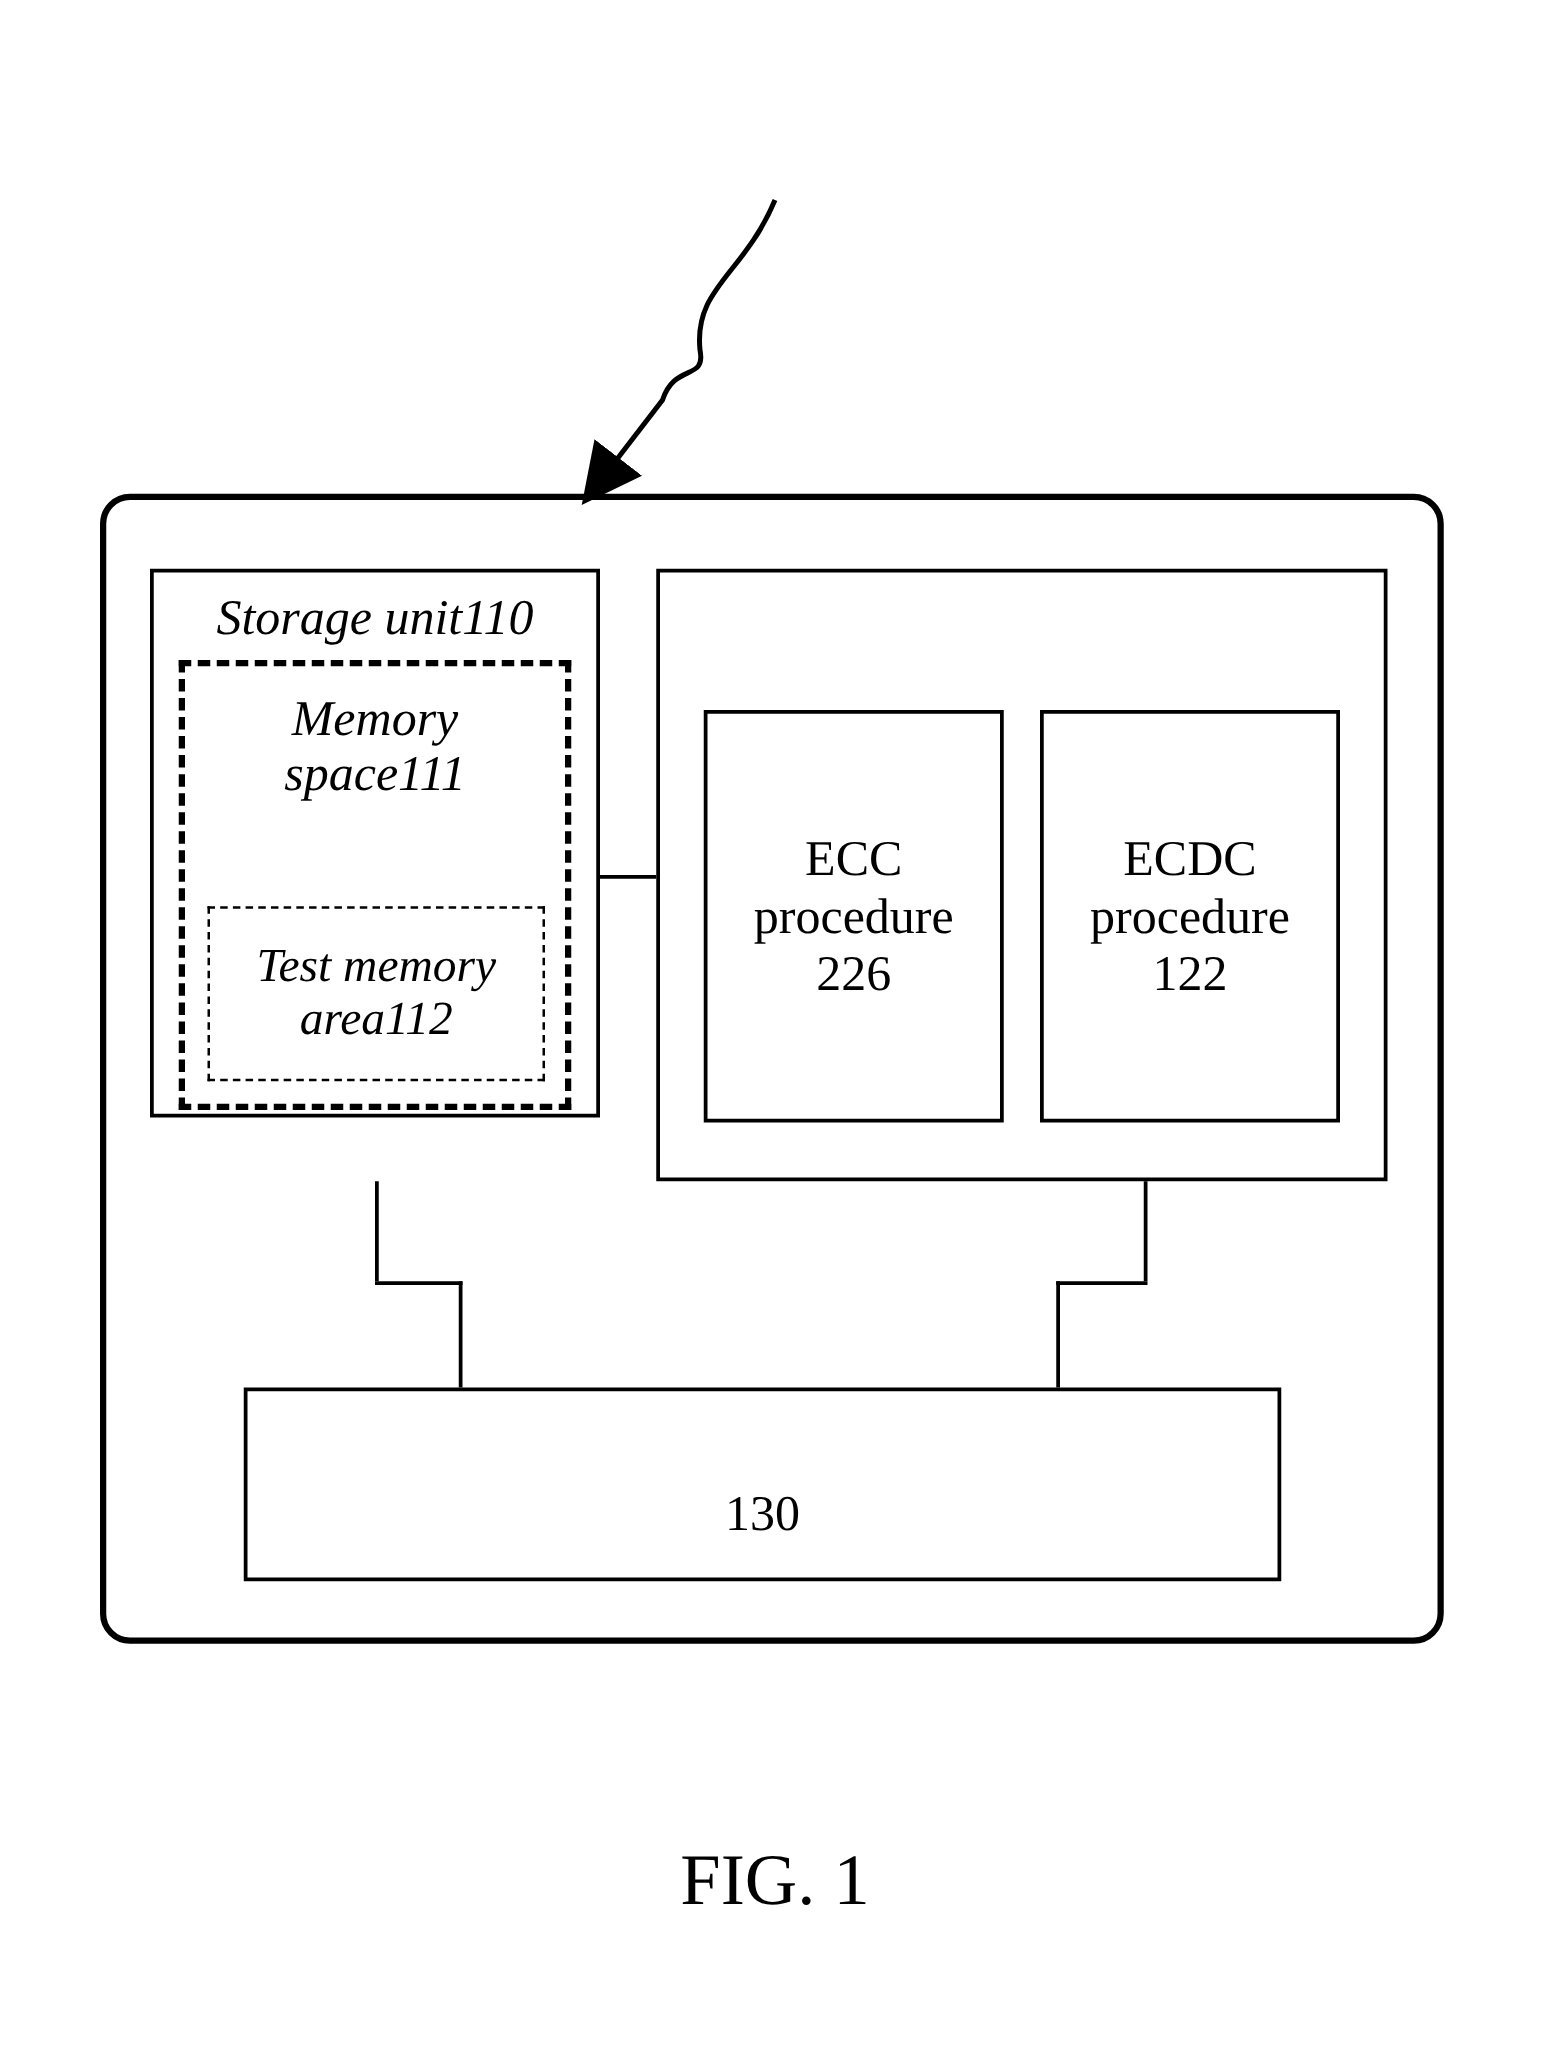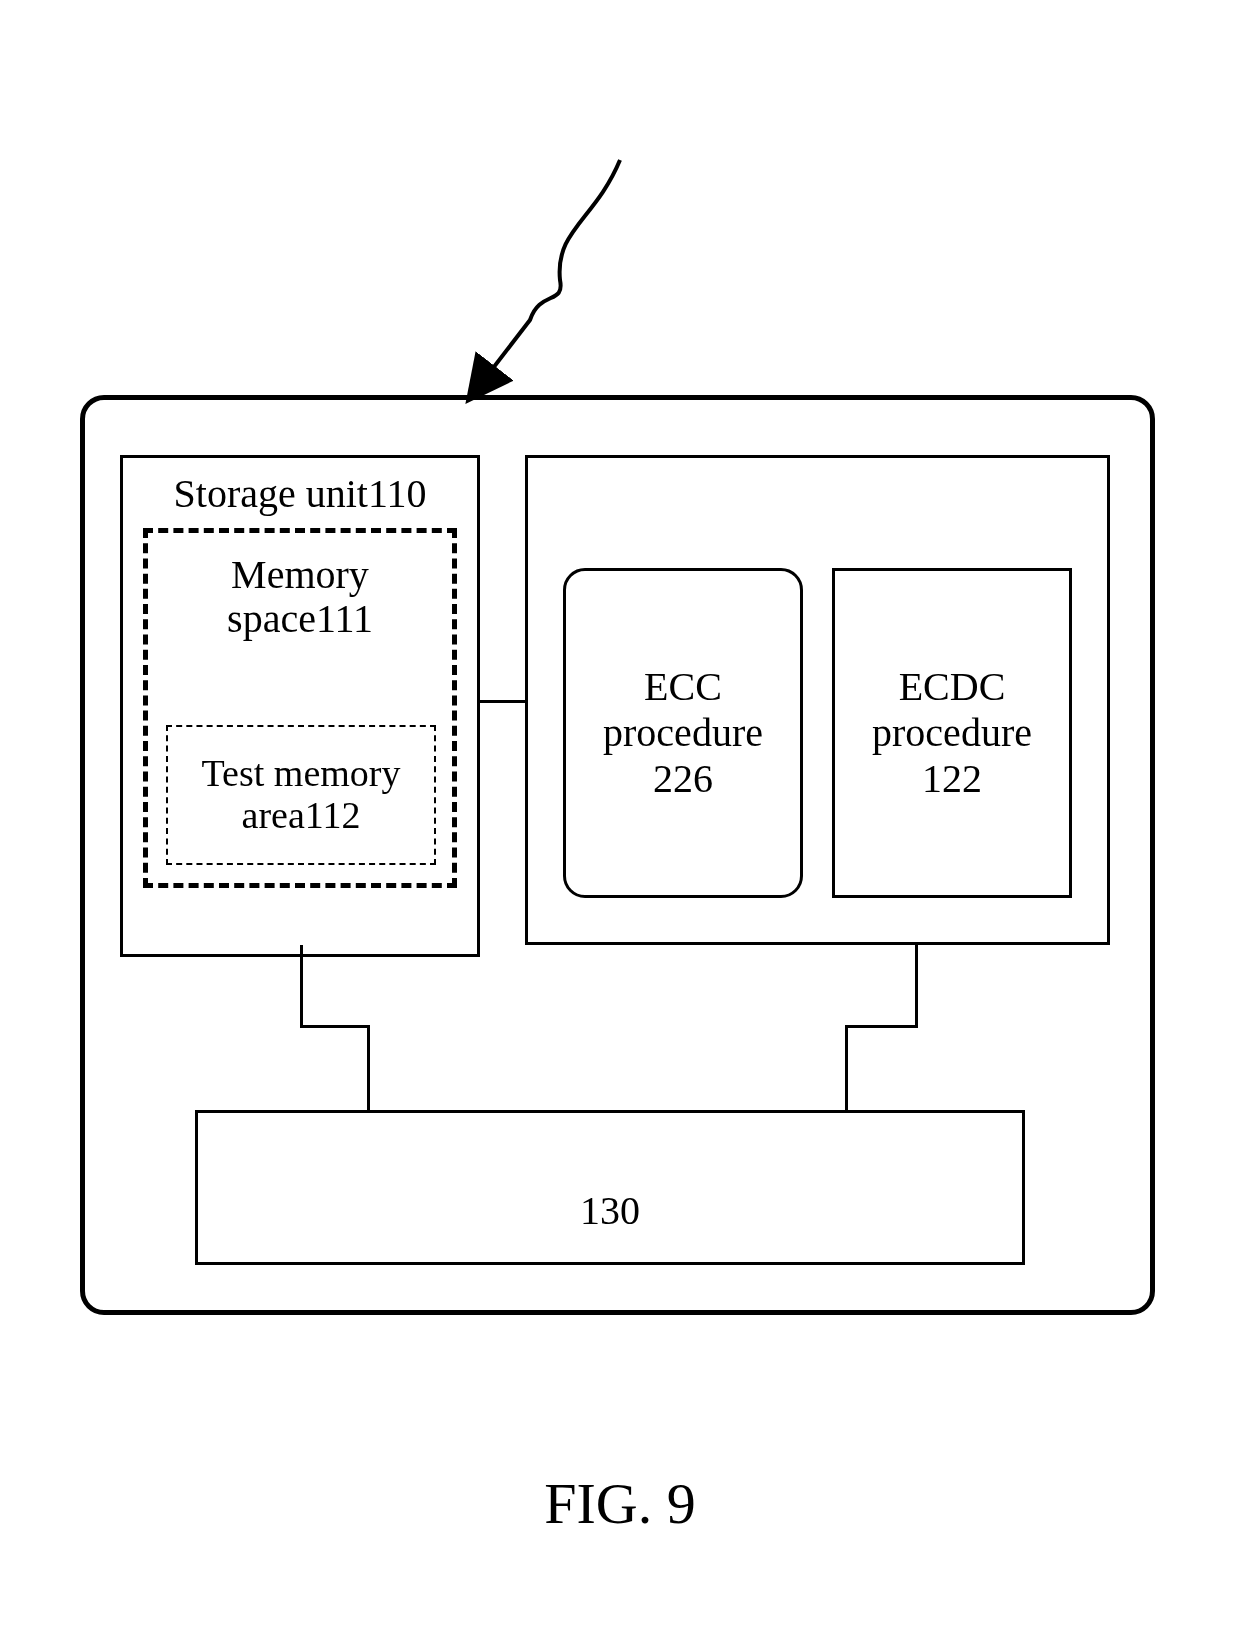"Storage unit110" .storage-box { font-style: none -> italic; height: 502px -> 439px }
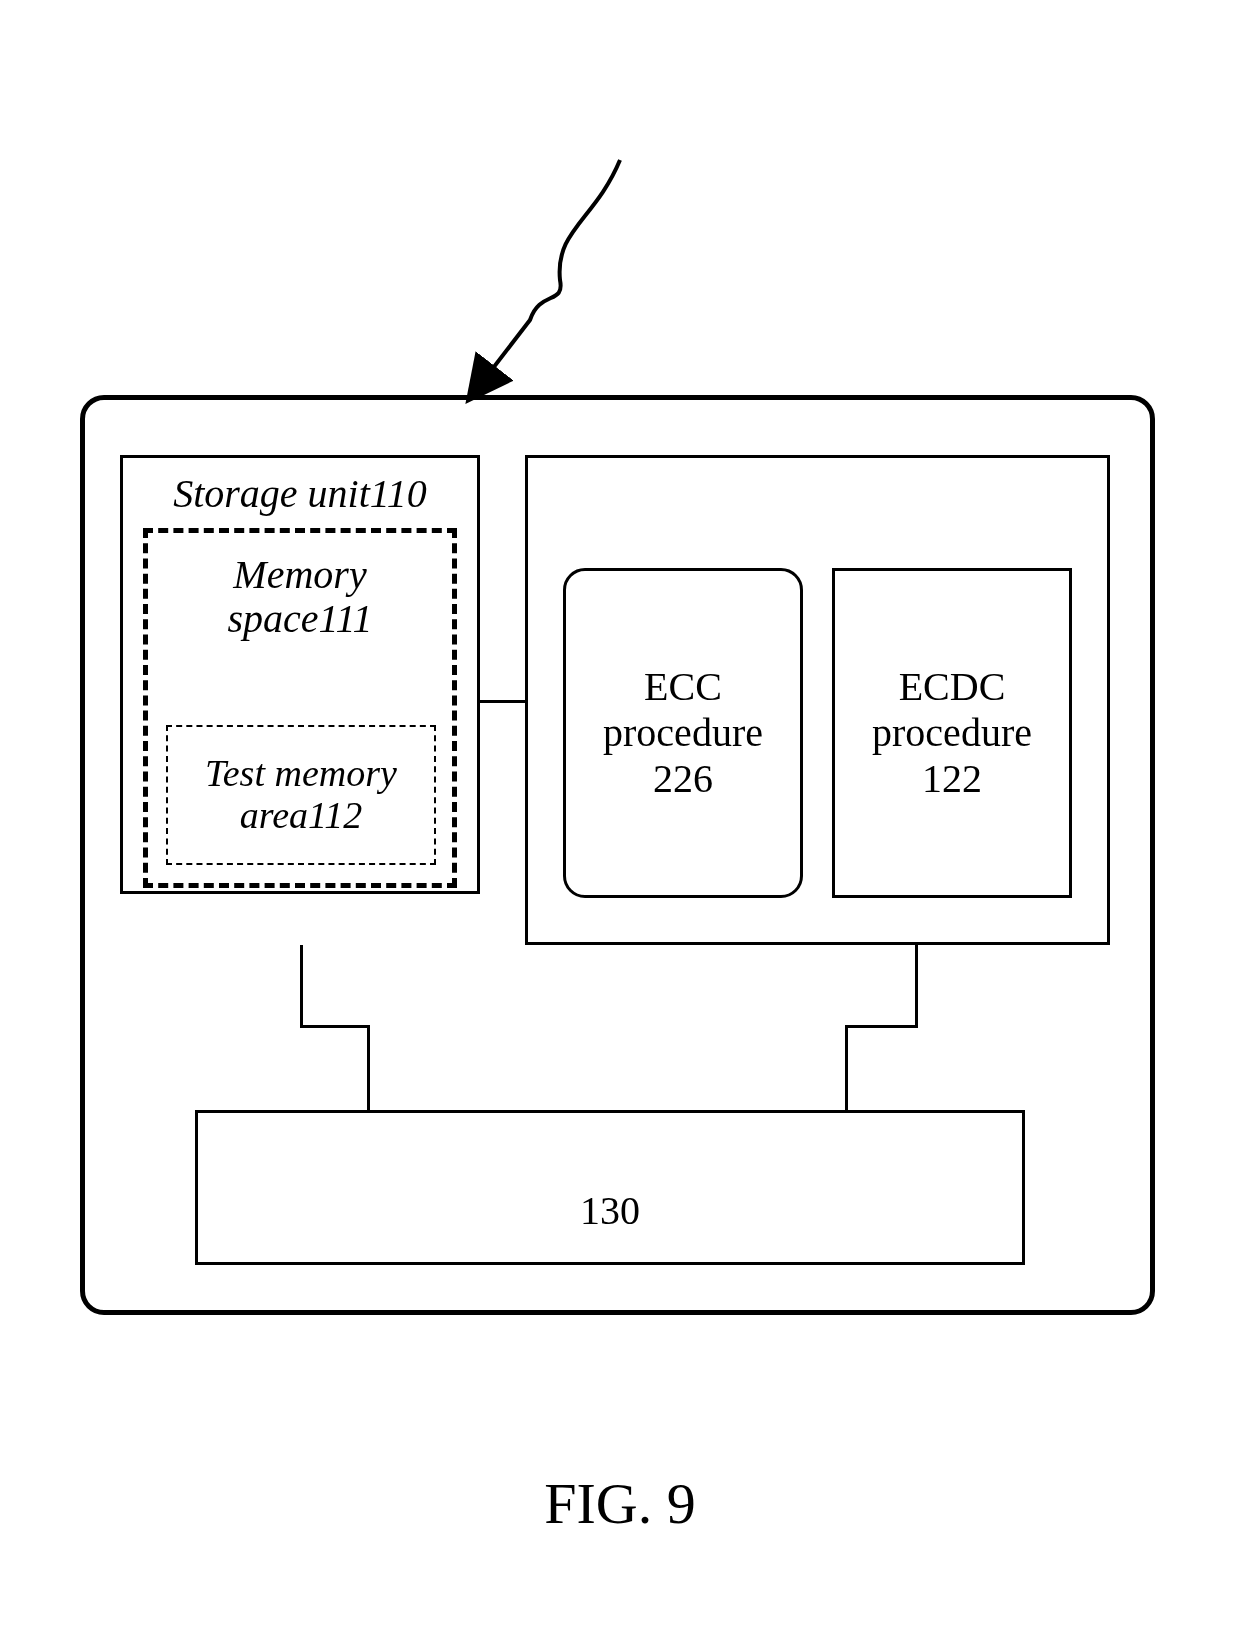"ECC" .sub-left { border-radius: 22px -> none }
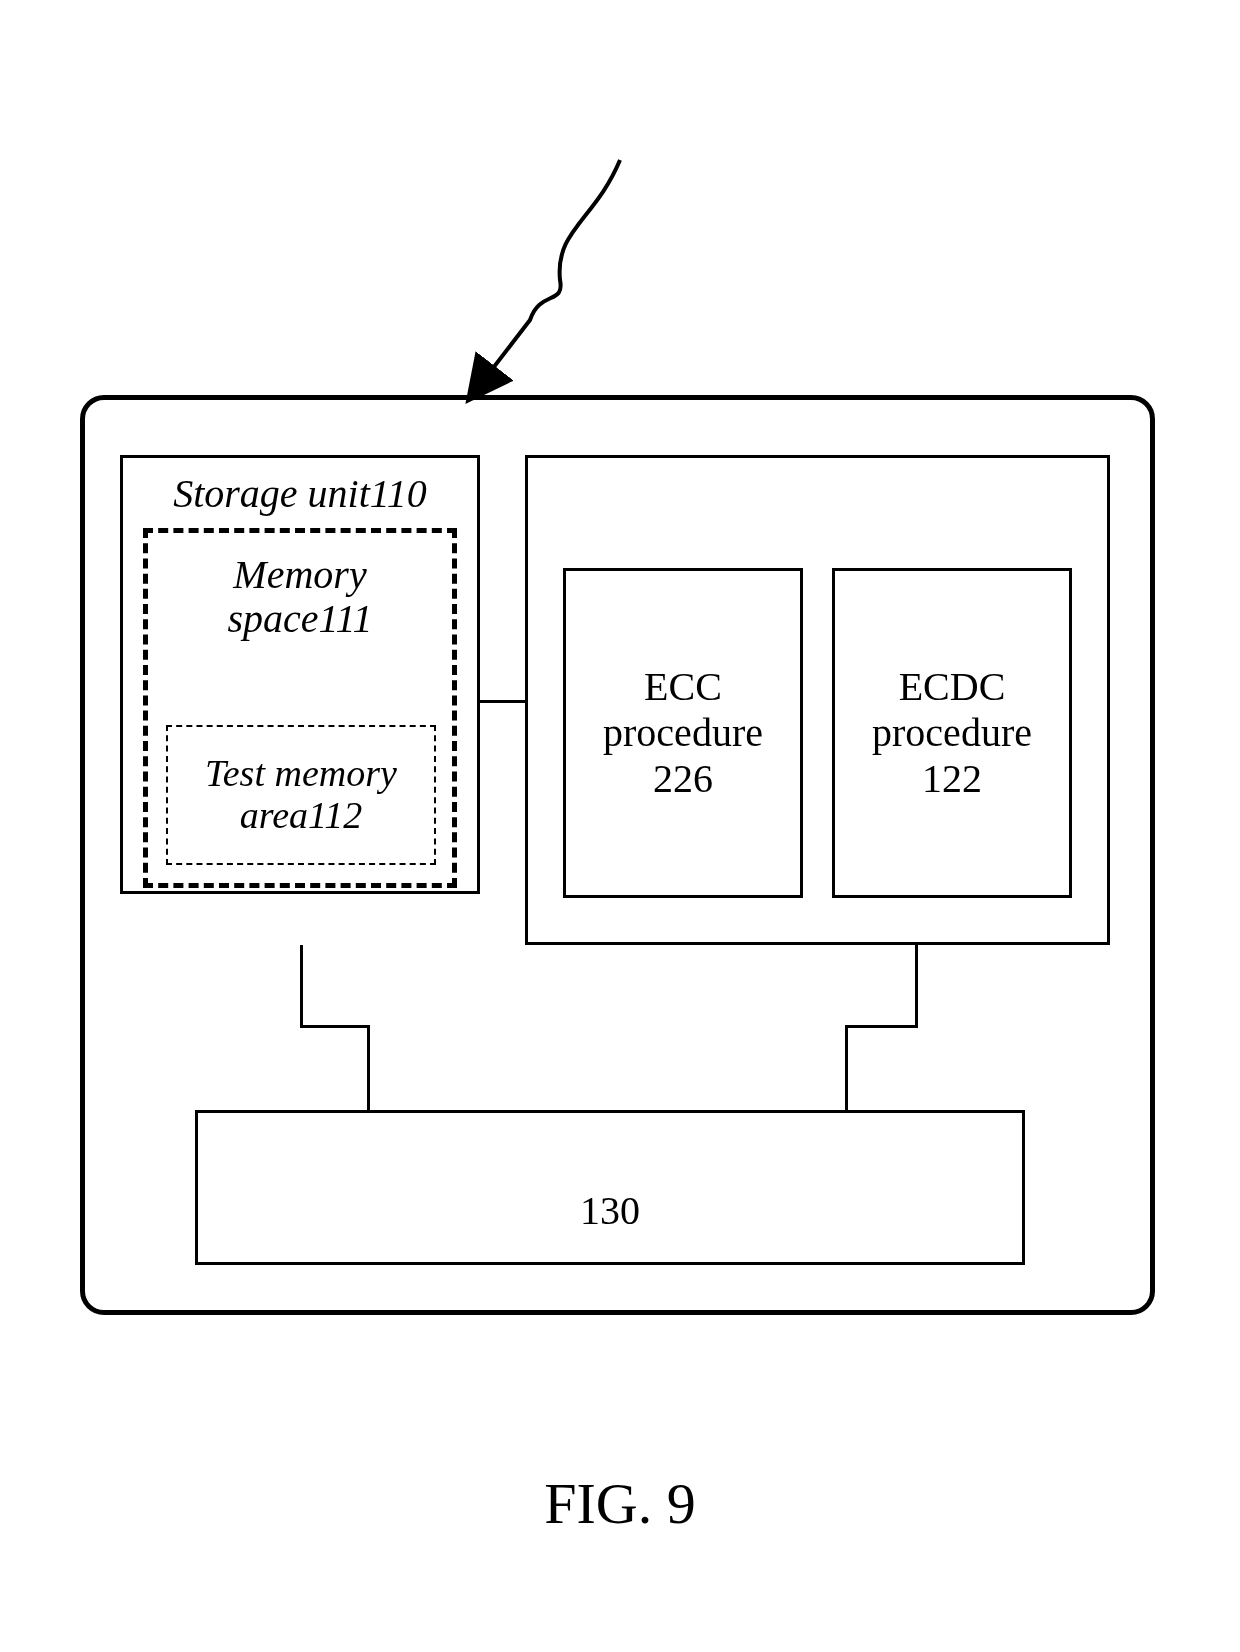"FIG. 9" div.fig-caption { text: 9 -> 1 }
